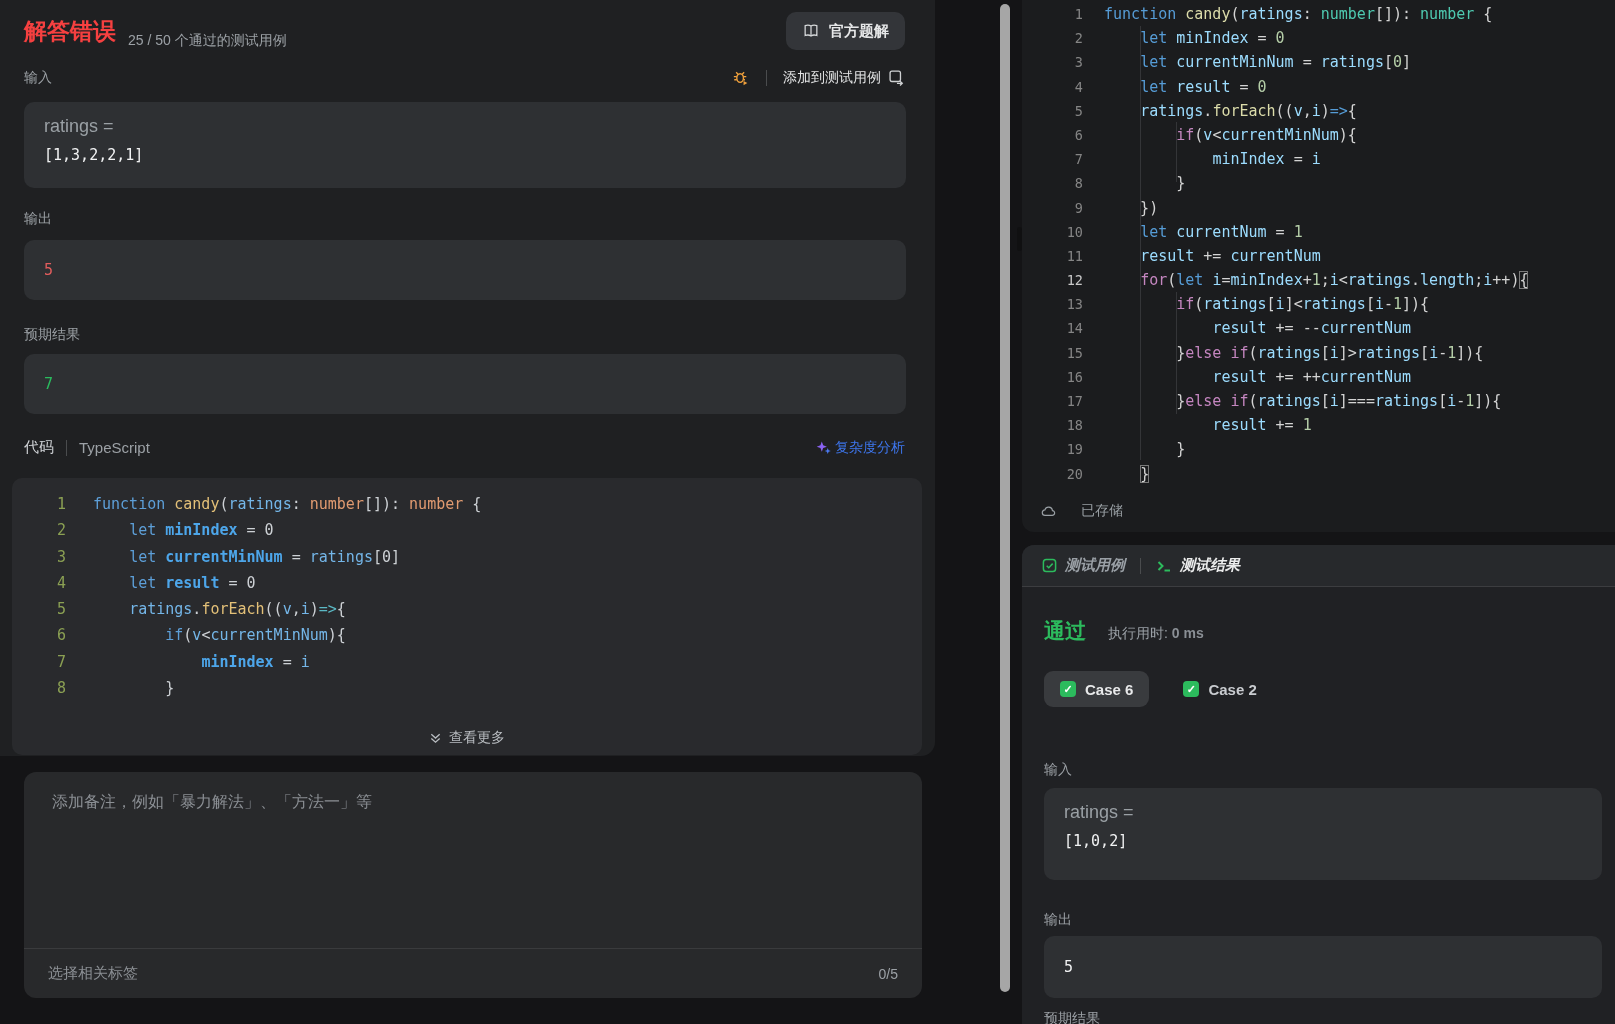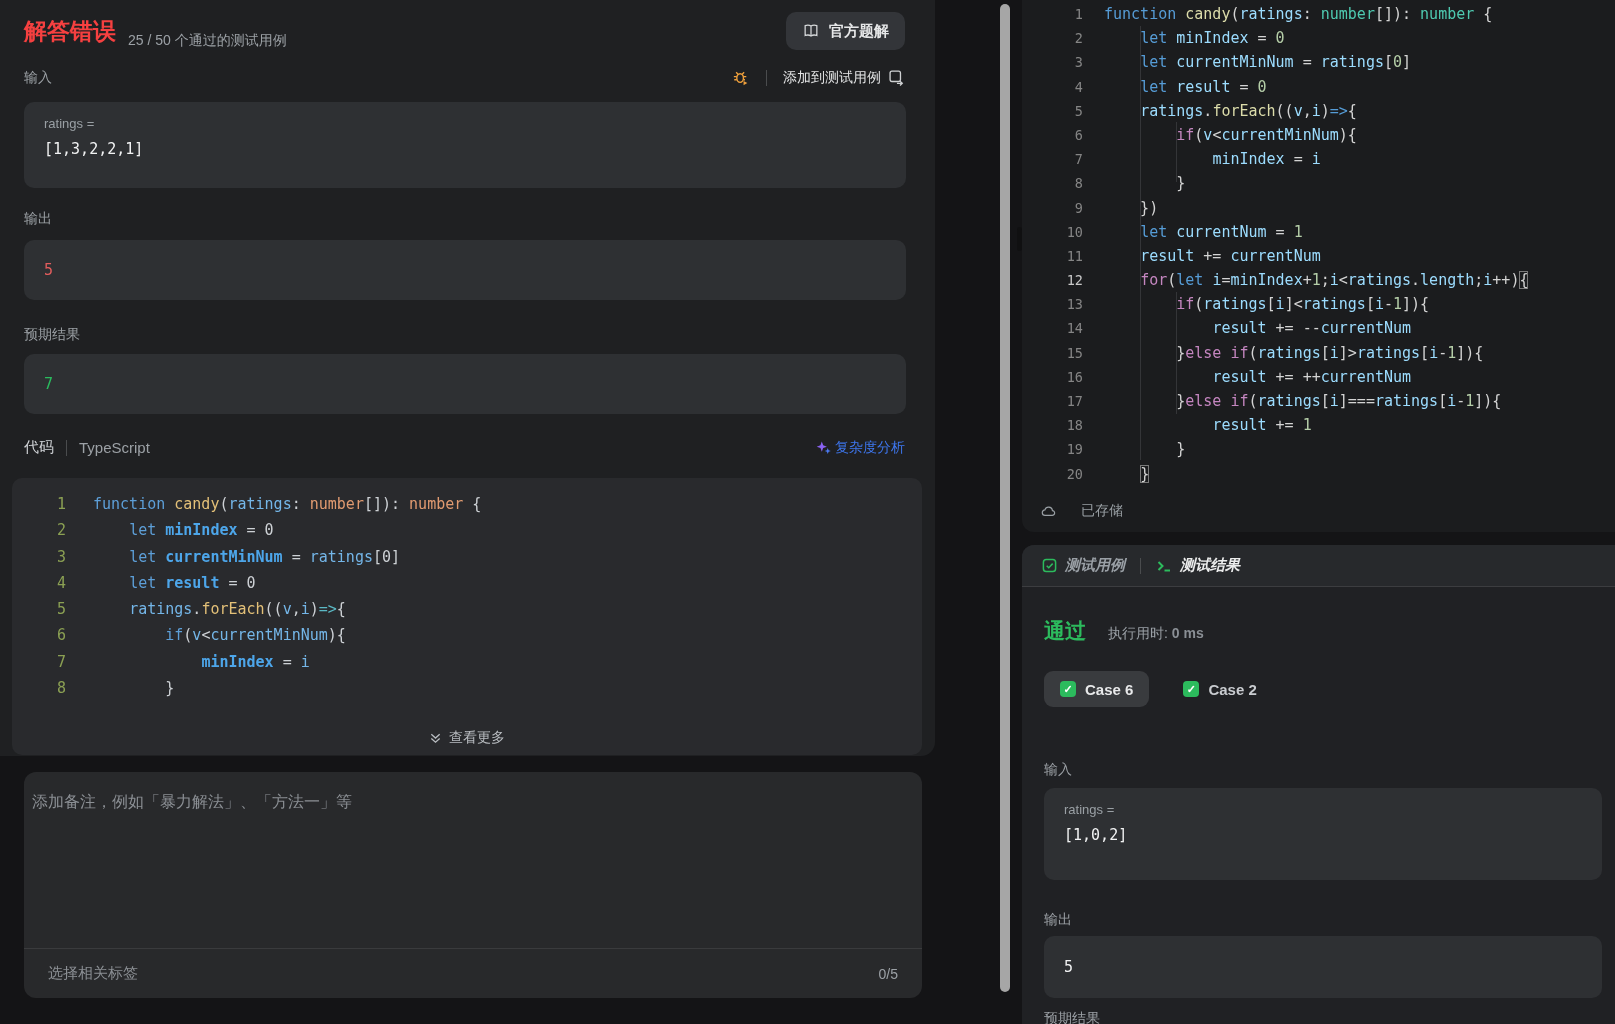"ratings =" .param-name { font-size: 13px -> 18px }
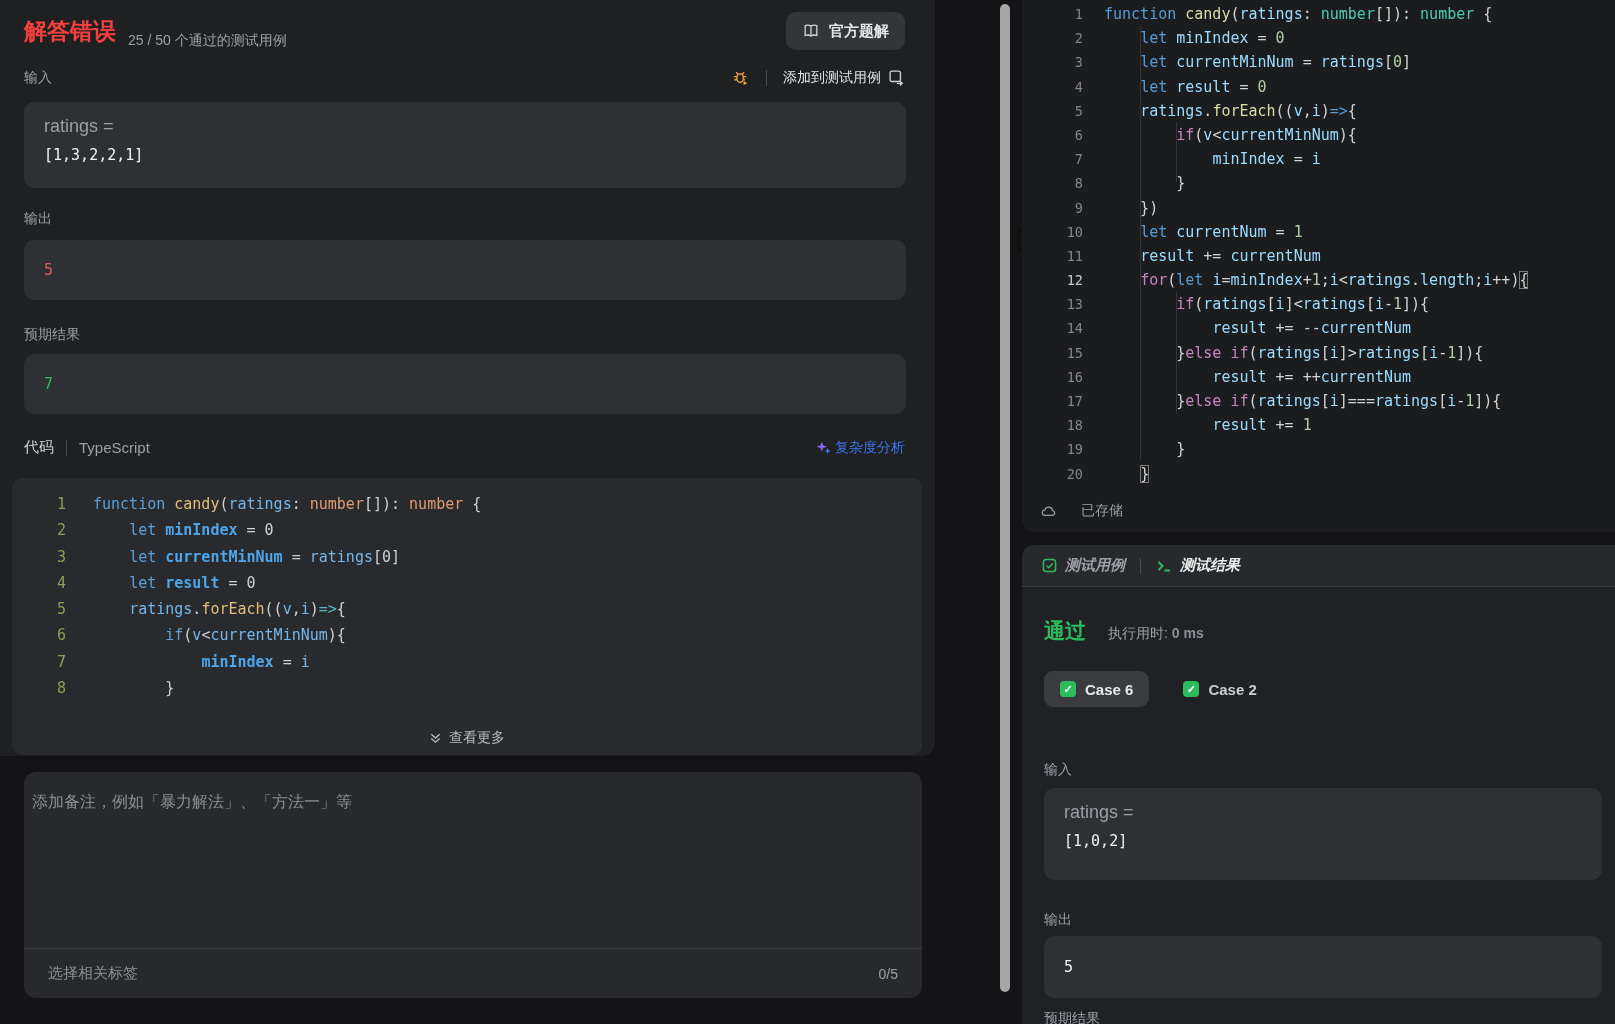"添加备注，例如「暴力解法」、「方法一」等" #notes-input { padding: 20px 8px -> 20px 28px }
